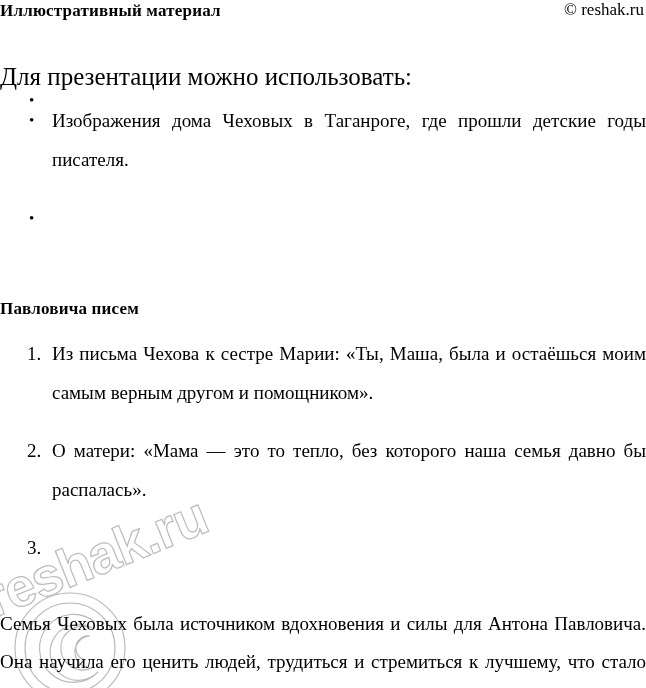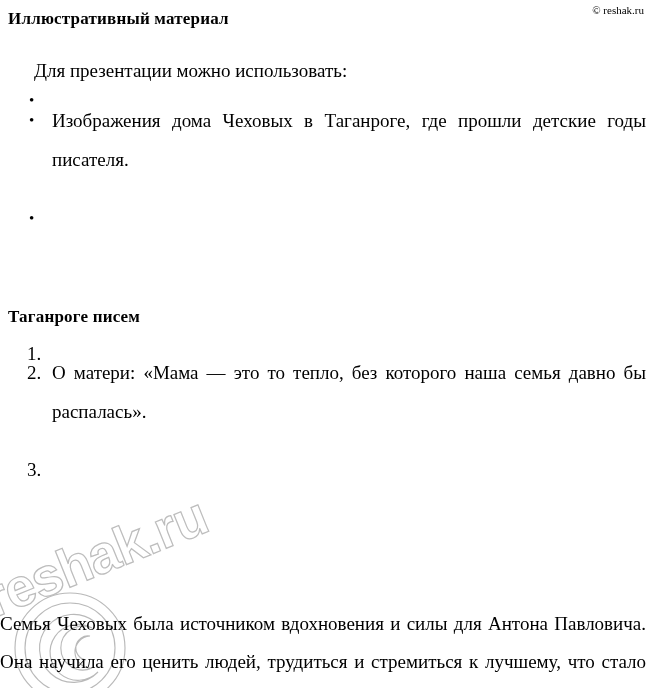"Иллюстративный материал" h1.doc-heading, h2.doc-heading { padding: 8px -> 0 }
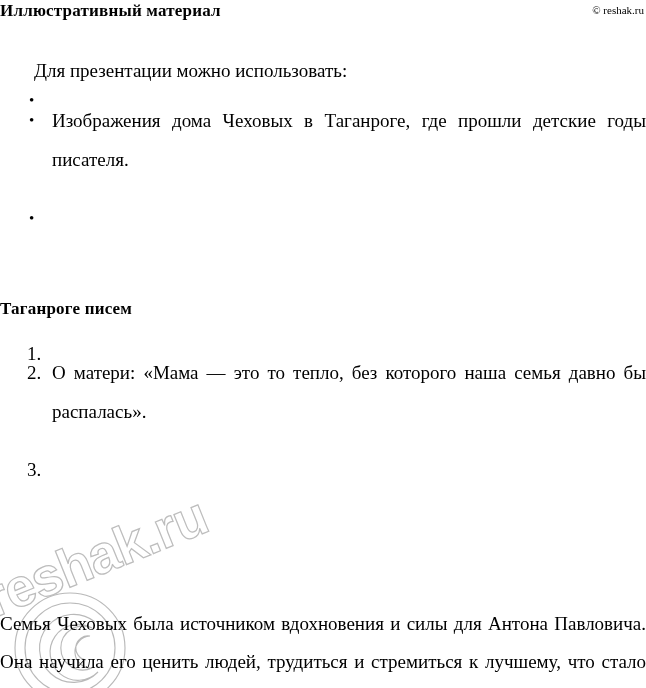"© reshak.ru" .hdr-copyright { font-size: 11px -> 17px }
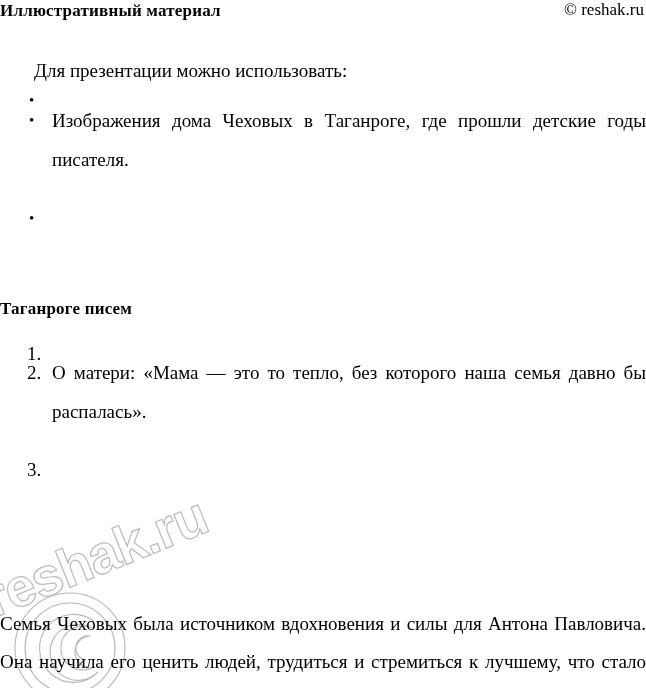"Для презентации можно использовать:" .lead-para { font-size: 19px -> 25px; padding-left: 34px -> none }
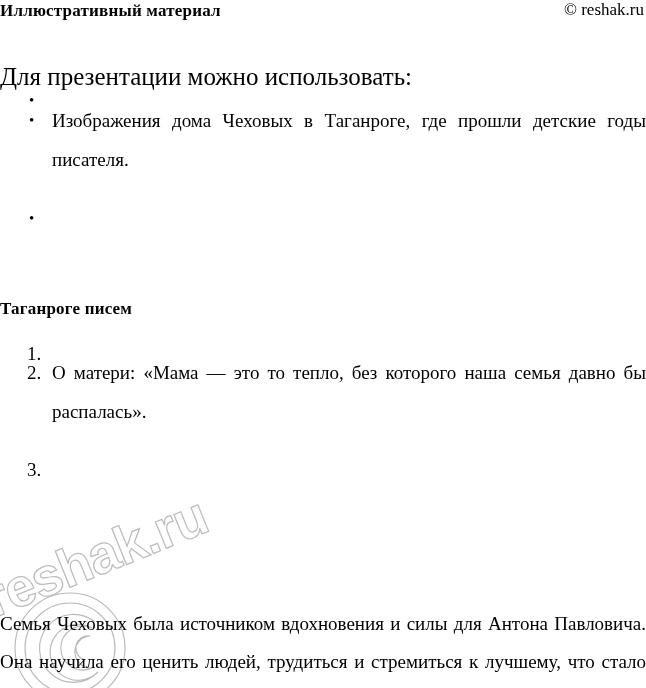"Таганроге писем" h2.doc-heading { text: Таганроге -> Павловича }
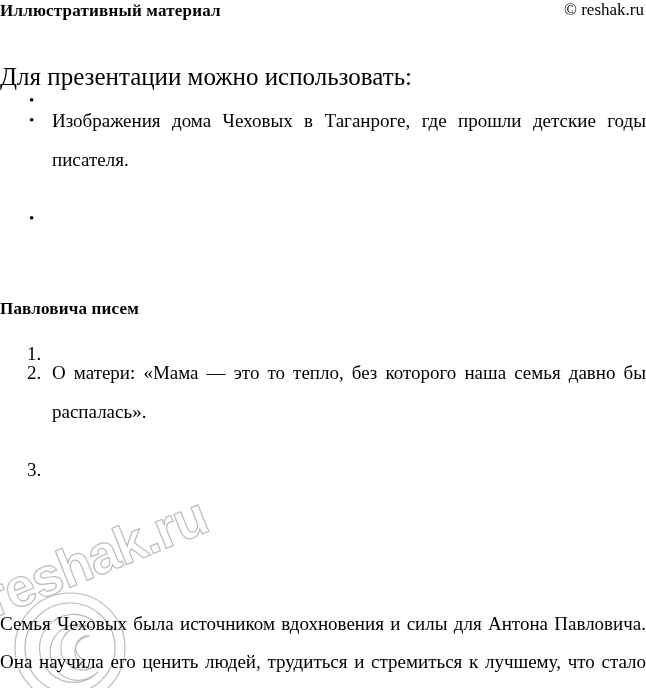"Из письма Чехова к сестре" span { html: none -> <span>Из письма Чехова к сестре Марии: «Ты, Маша, была и остаёшься моим самым верным другом и помощником».</span> }
